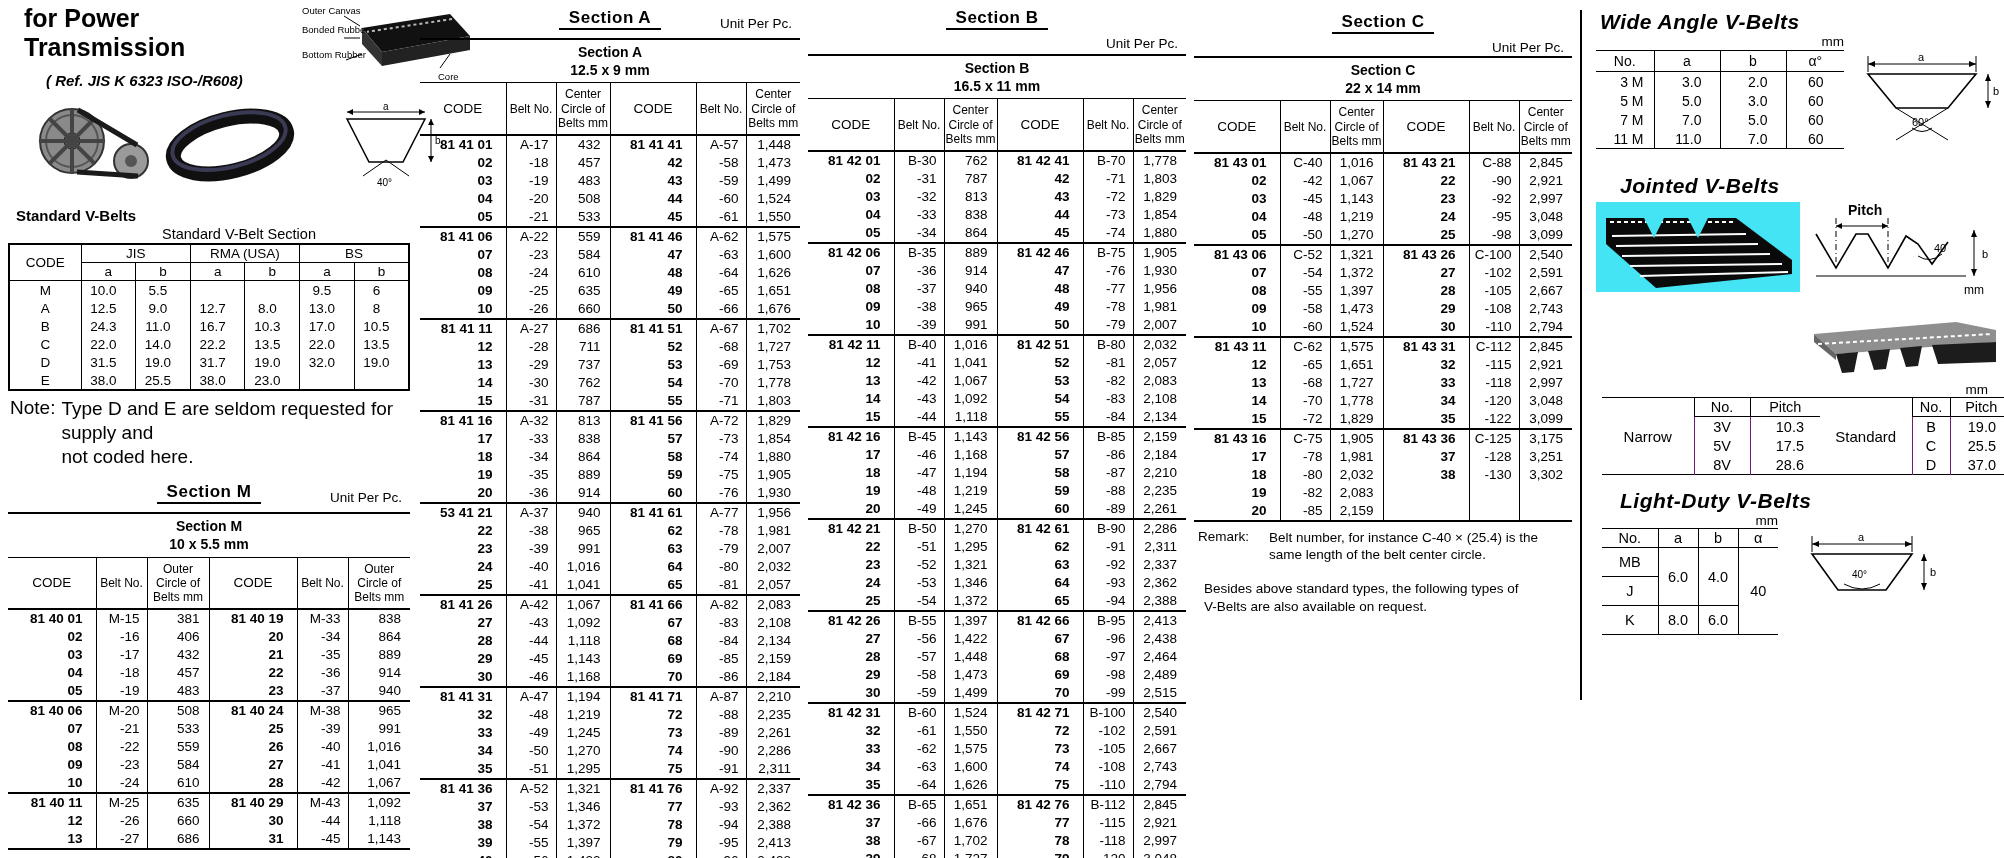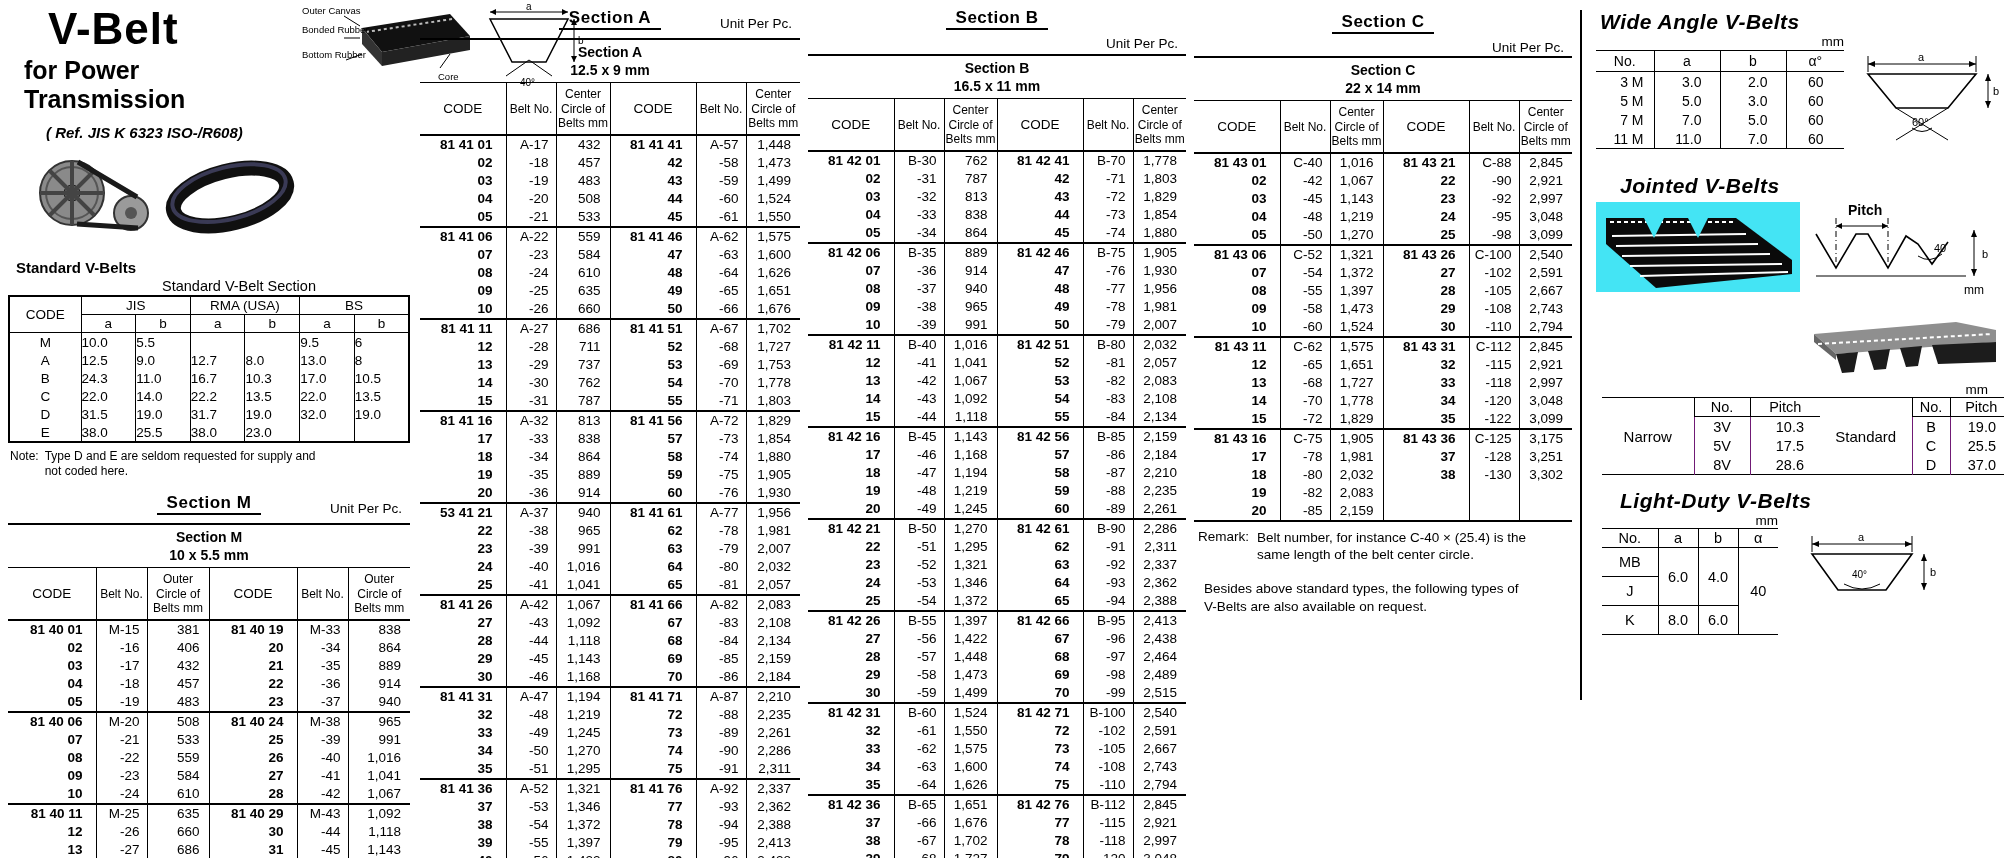"V-Belt" div.vbelt-title { html: <div>V-Belt</div> -> none }
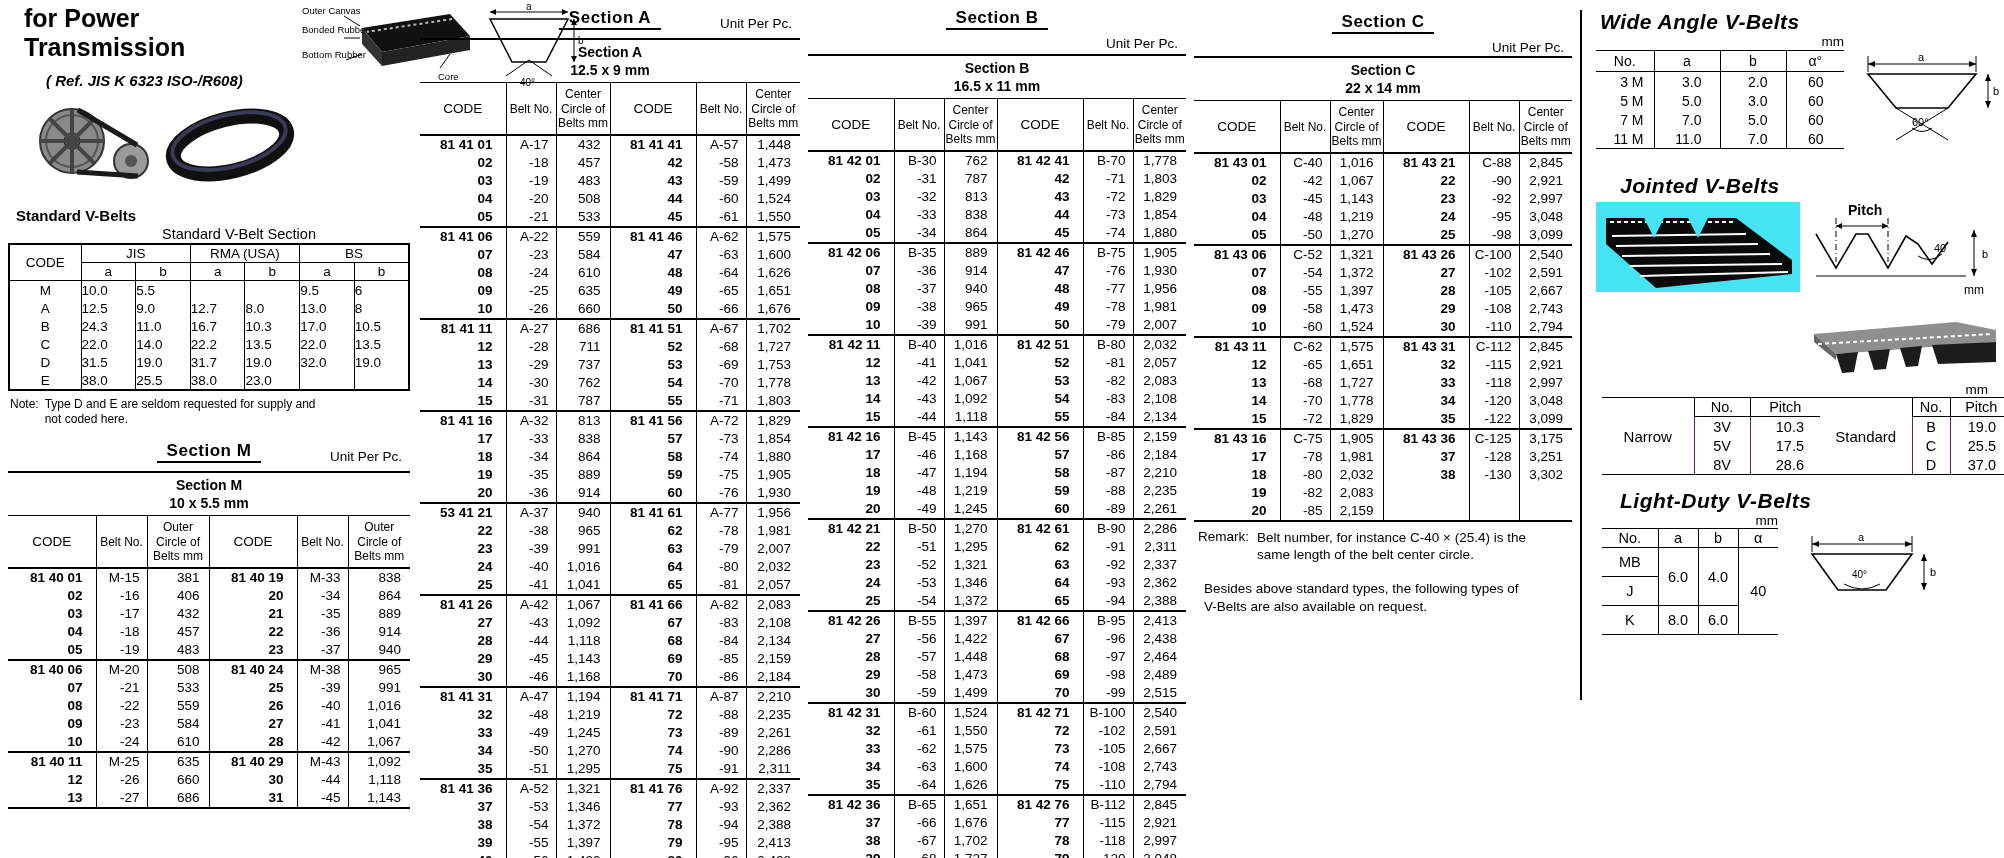"Outer Canvas" .right-illus { align-items: none -> center; flex-direction: none -> column }
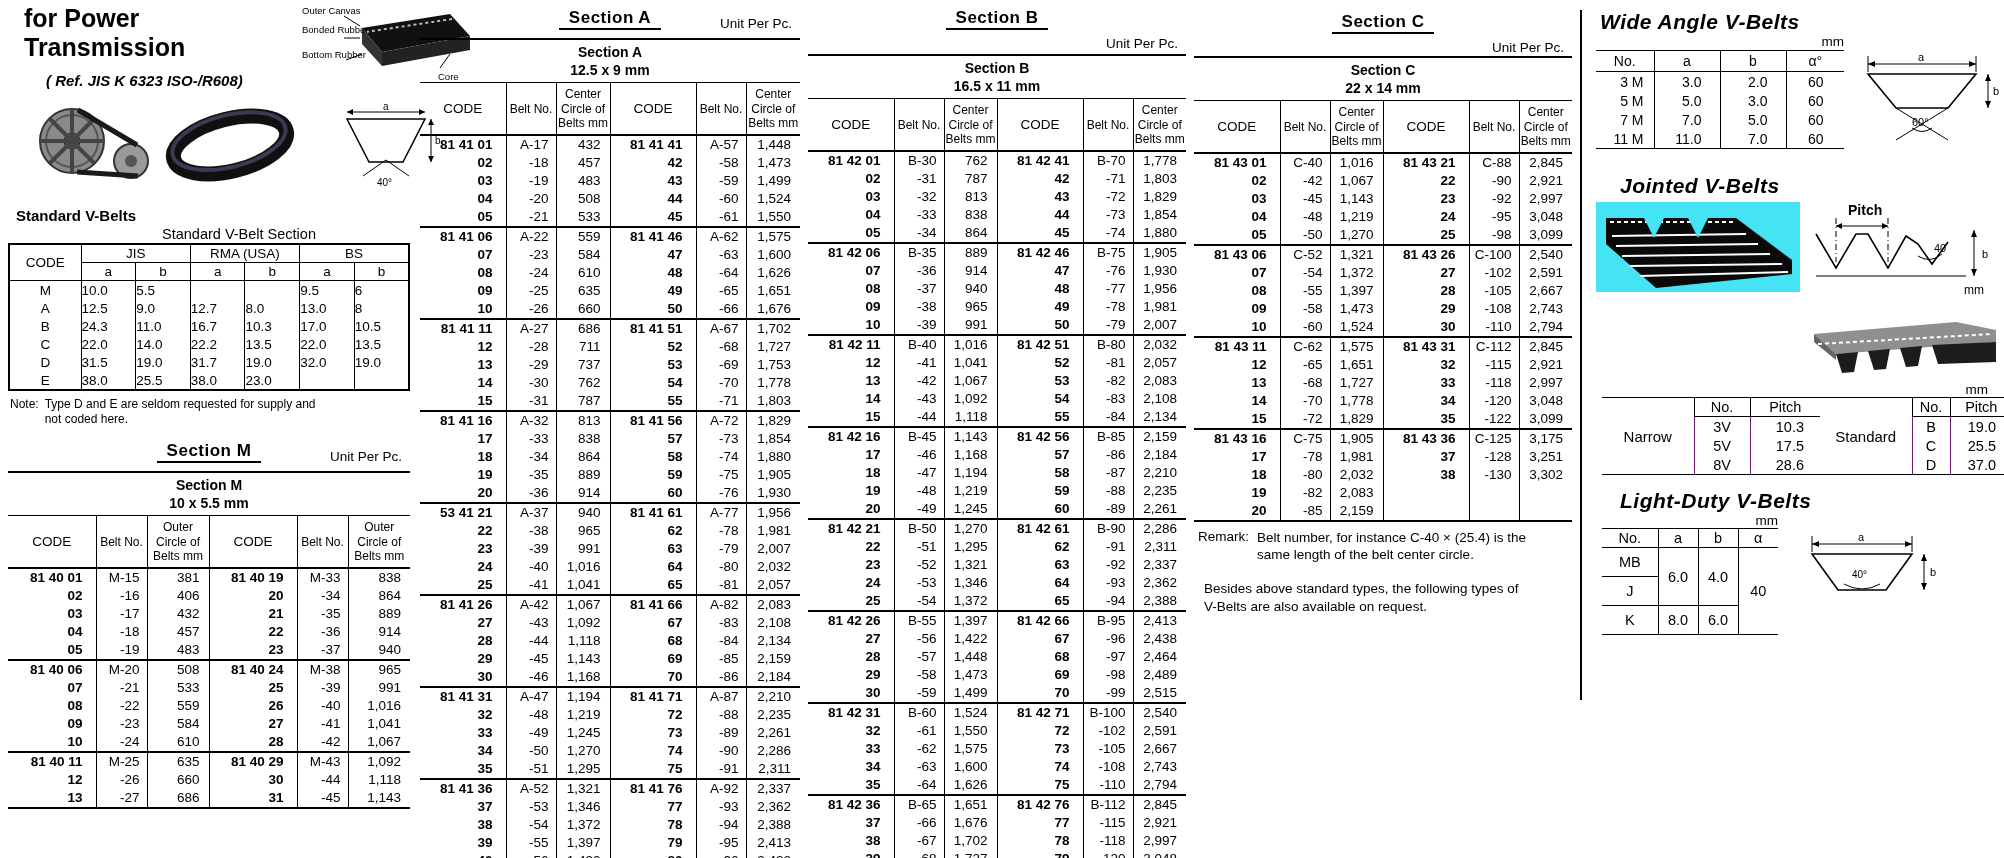"10.0" .std-table td { text-align: left -> center }
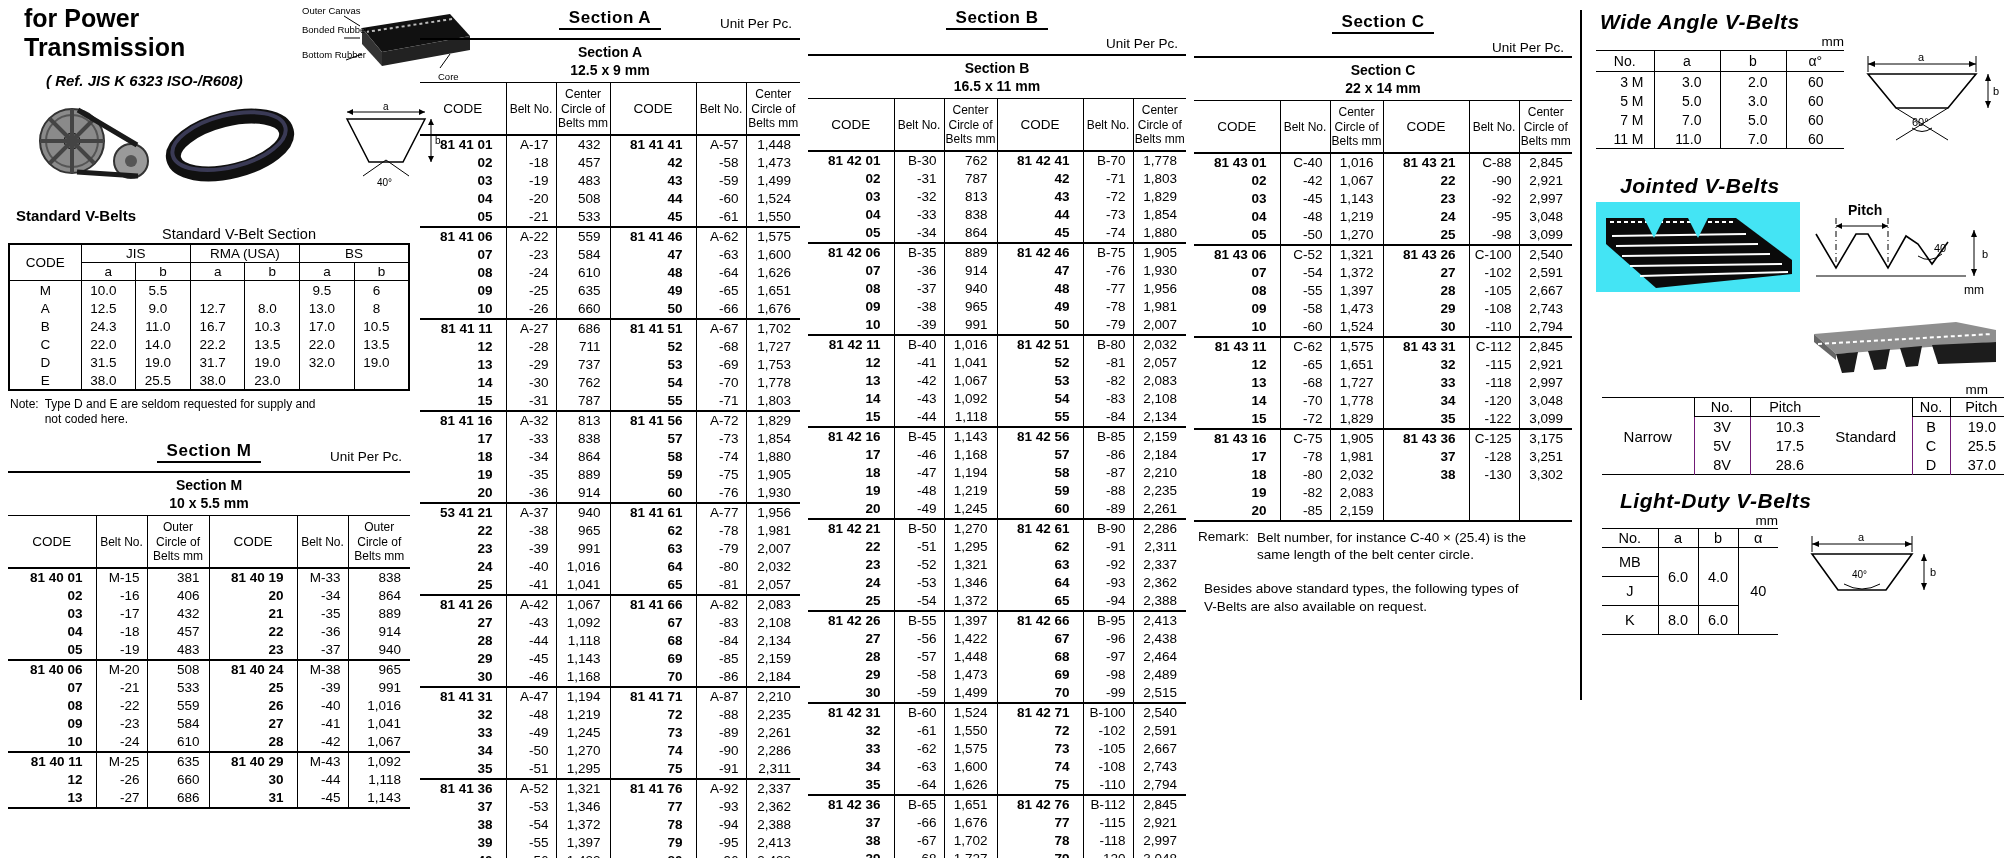"Note:" .note { font-size: 12px -> 19px }
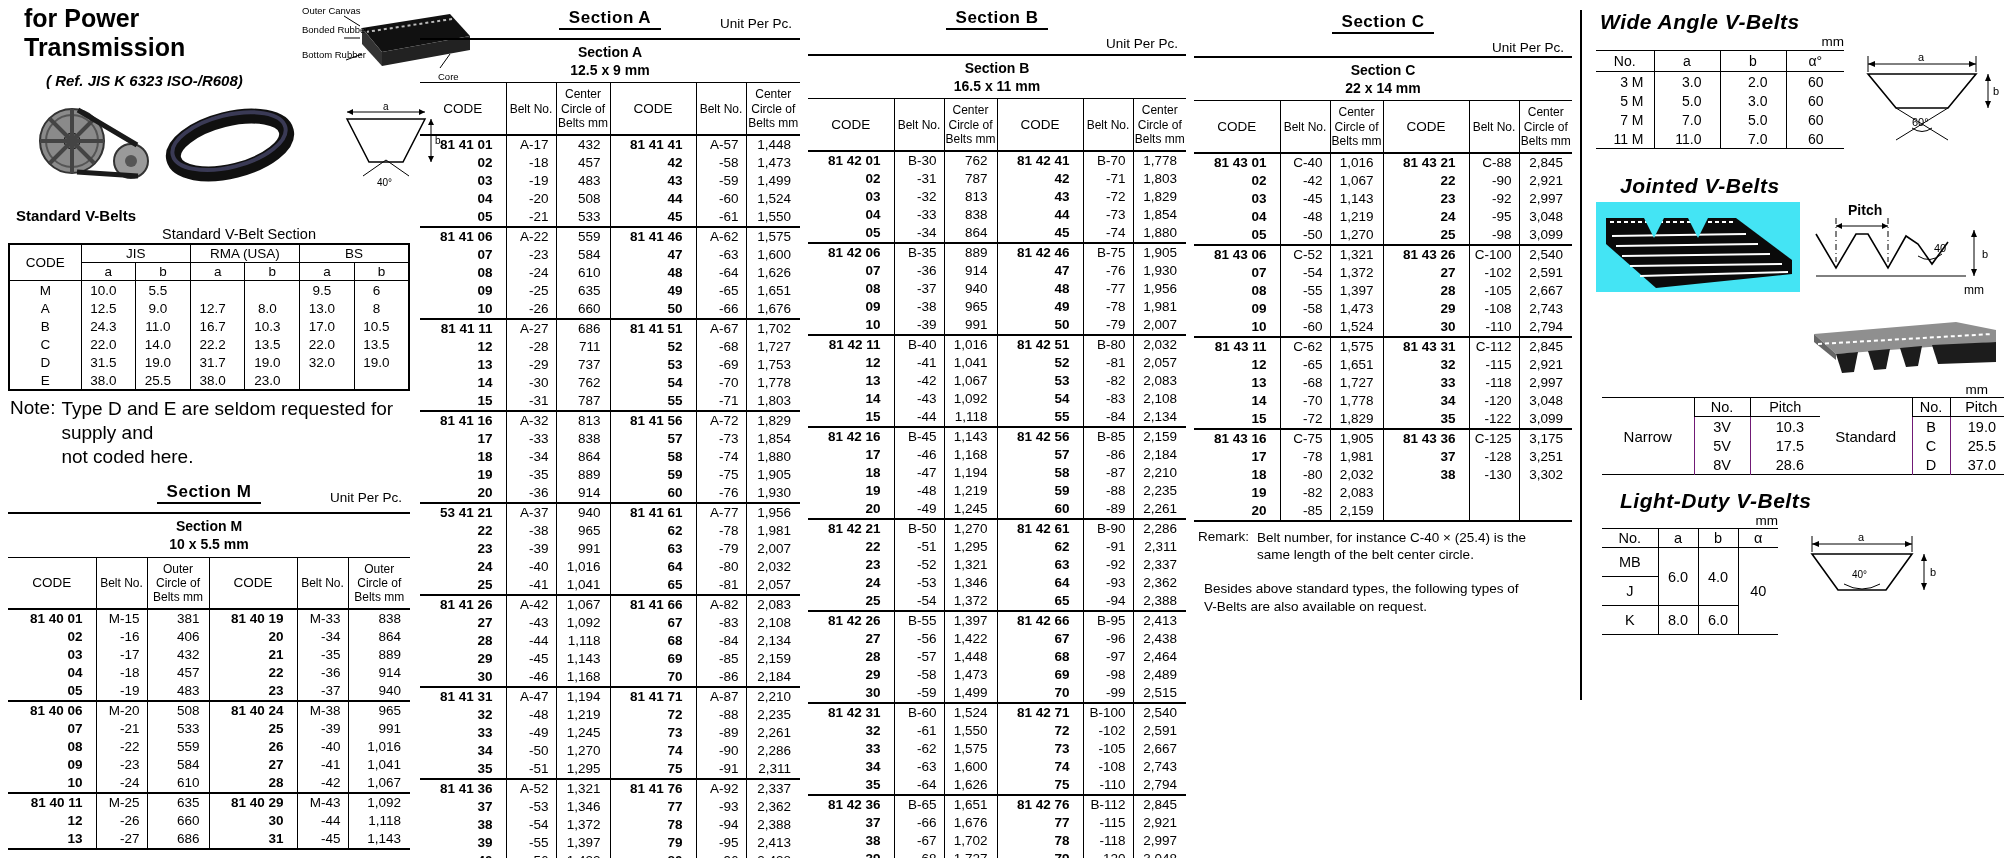"Remark:" .remark { gap: 8px -> 20px }
